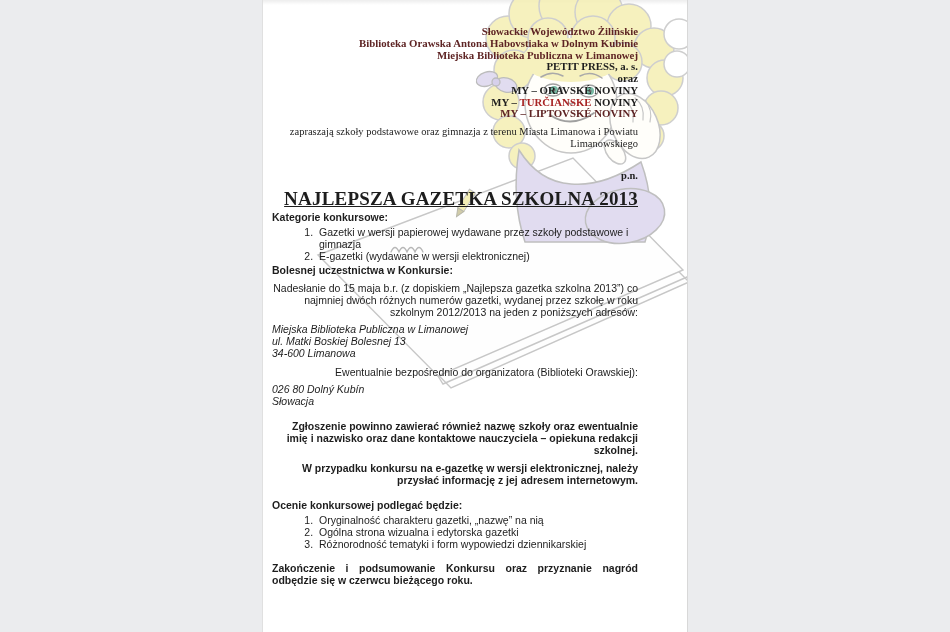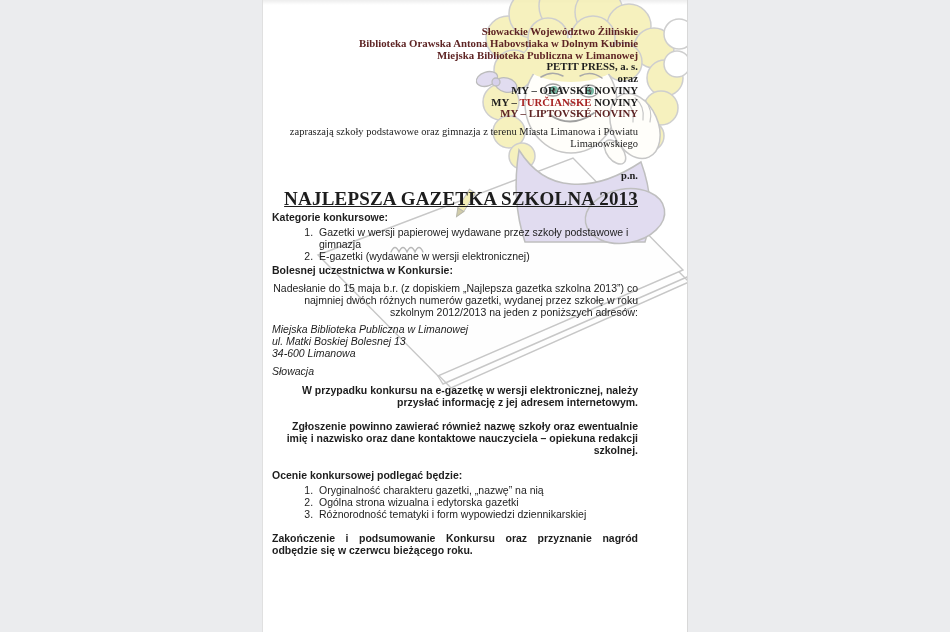"Ewentualnie bezpośrednio do organizatora" div.para { html: none -> <div>Ewentualnie bezpośrednio do organizatora (Biblioteki Orawskiej):</div> }
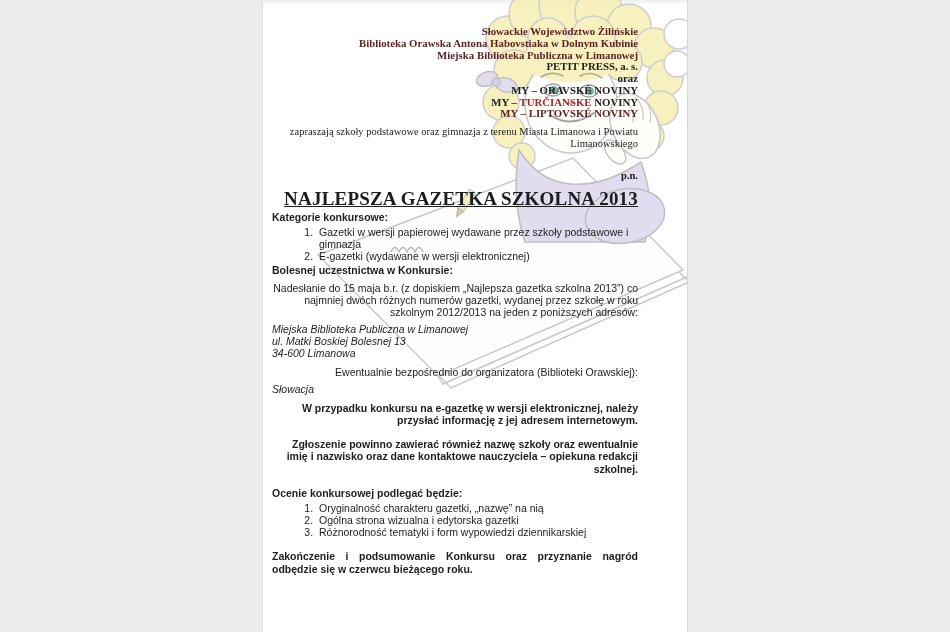"026 80 Dolný Kubín" div { html: none -> <div>026 80 Dolný Kubín</div> }
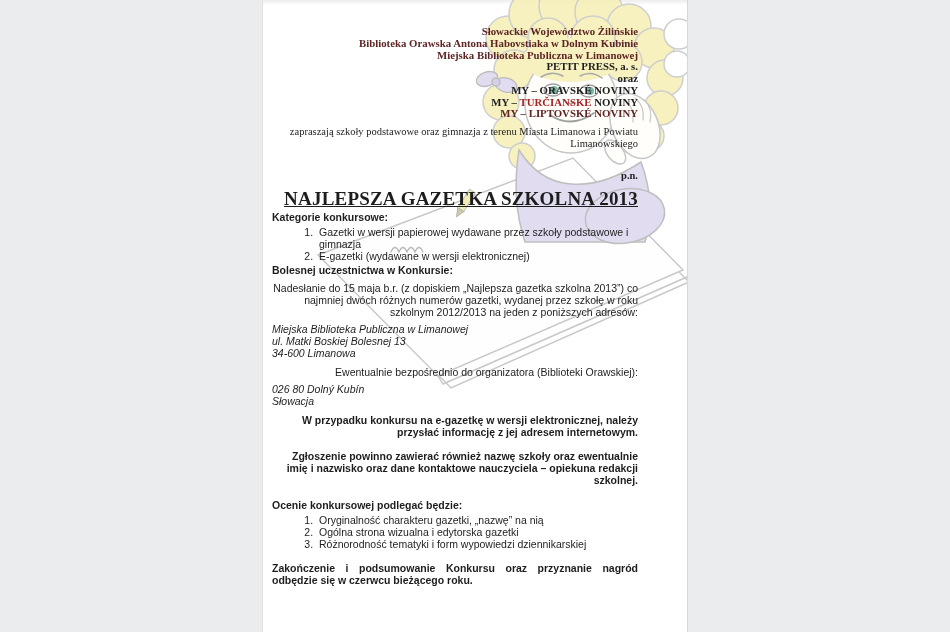"W przypadku konkursu na e-gazetkę" div.para { order: before "Zgłoszenie powinno zawierać również" -> after "Zgłoszenie powinno zawierać również" }
